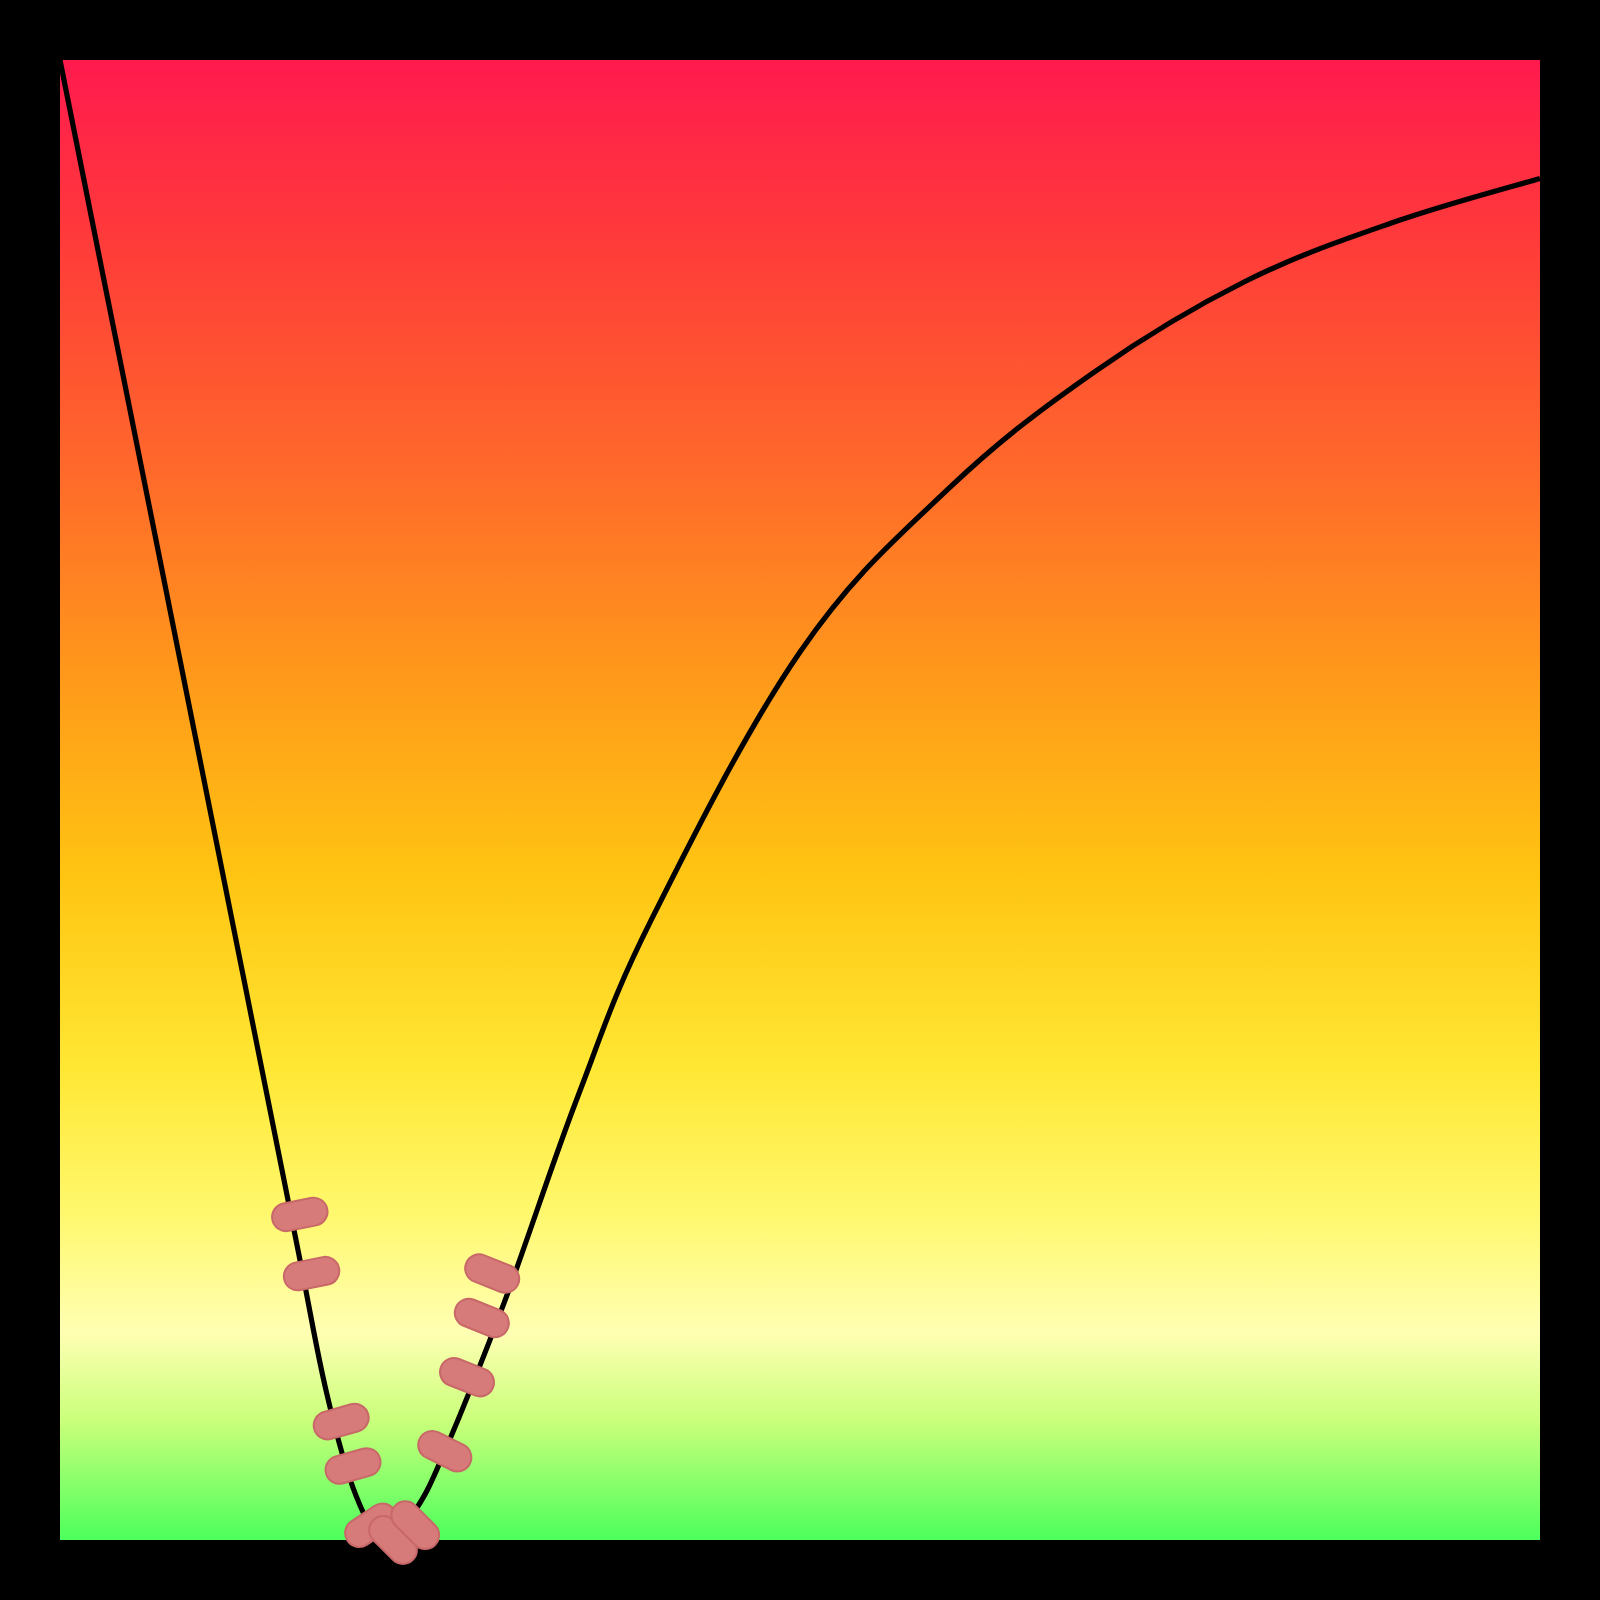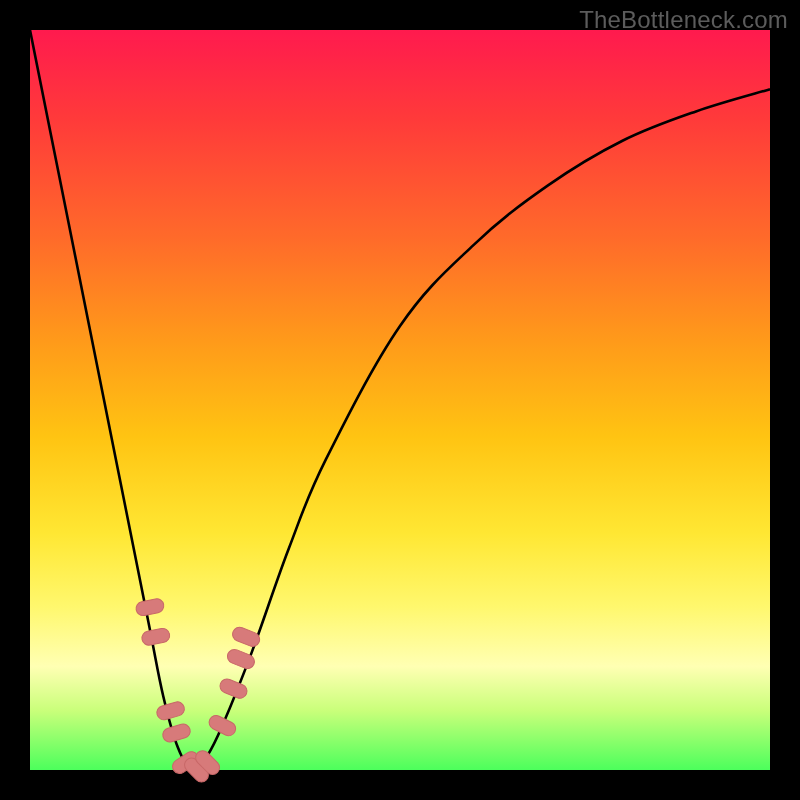"TheBottleneck.com" div.watermark { html: <div>TheBottleneck.com</div> -> none }
